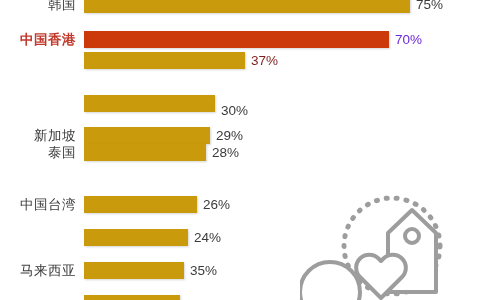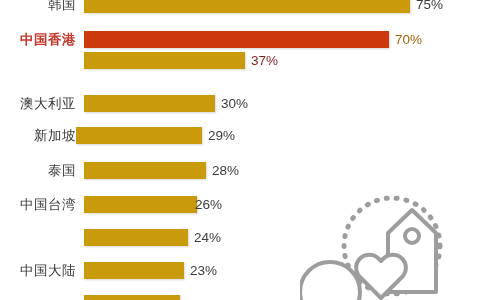"70%" span.bar-value { color: #a16207 -> #6d28d9 }
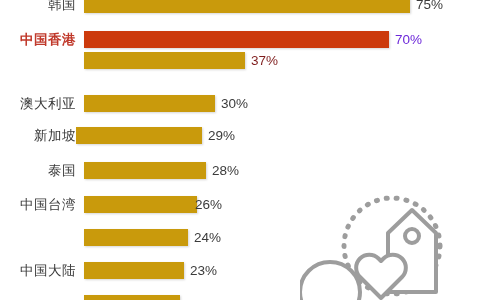"澳大利亚" span.bar-label { html: <span>澳大利亚</span> -> none }
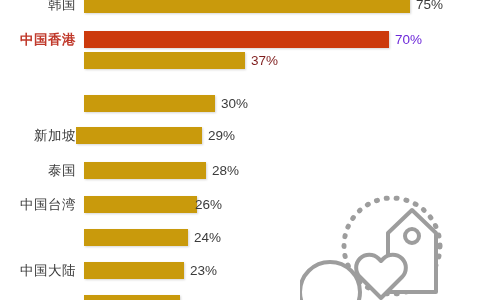"30%" div.bar-track { height: 17px -> 32px }
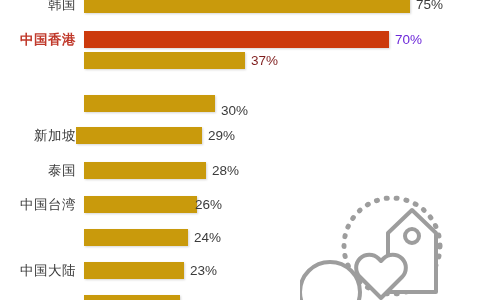"29%" div.bar-track { left: 76px -> 84px }
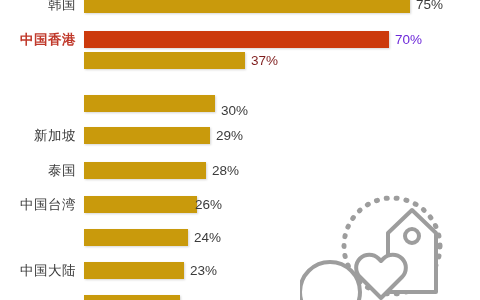"泰国" div.bar-row { top: 162px -> 144px }
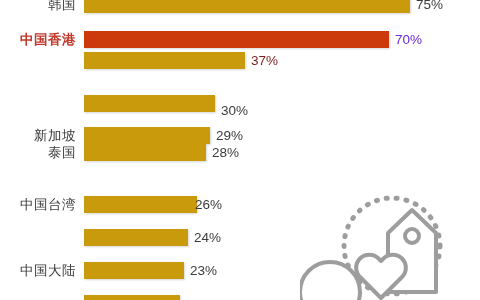"26%" span.bar-value { left: 105px -> 113px }
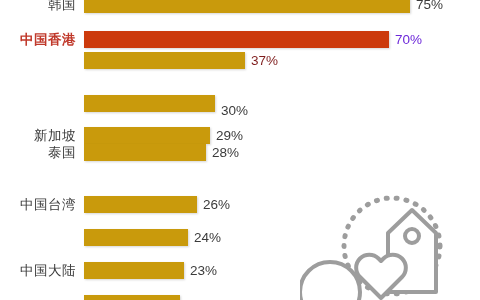"中国大陆" span.bar-label { text: 中国大陆 -> 马来西亚 }
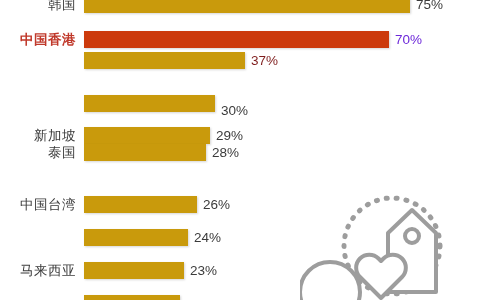"23%" span.bar-value { text: 23% -> 35% }
